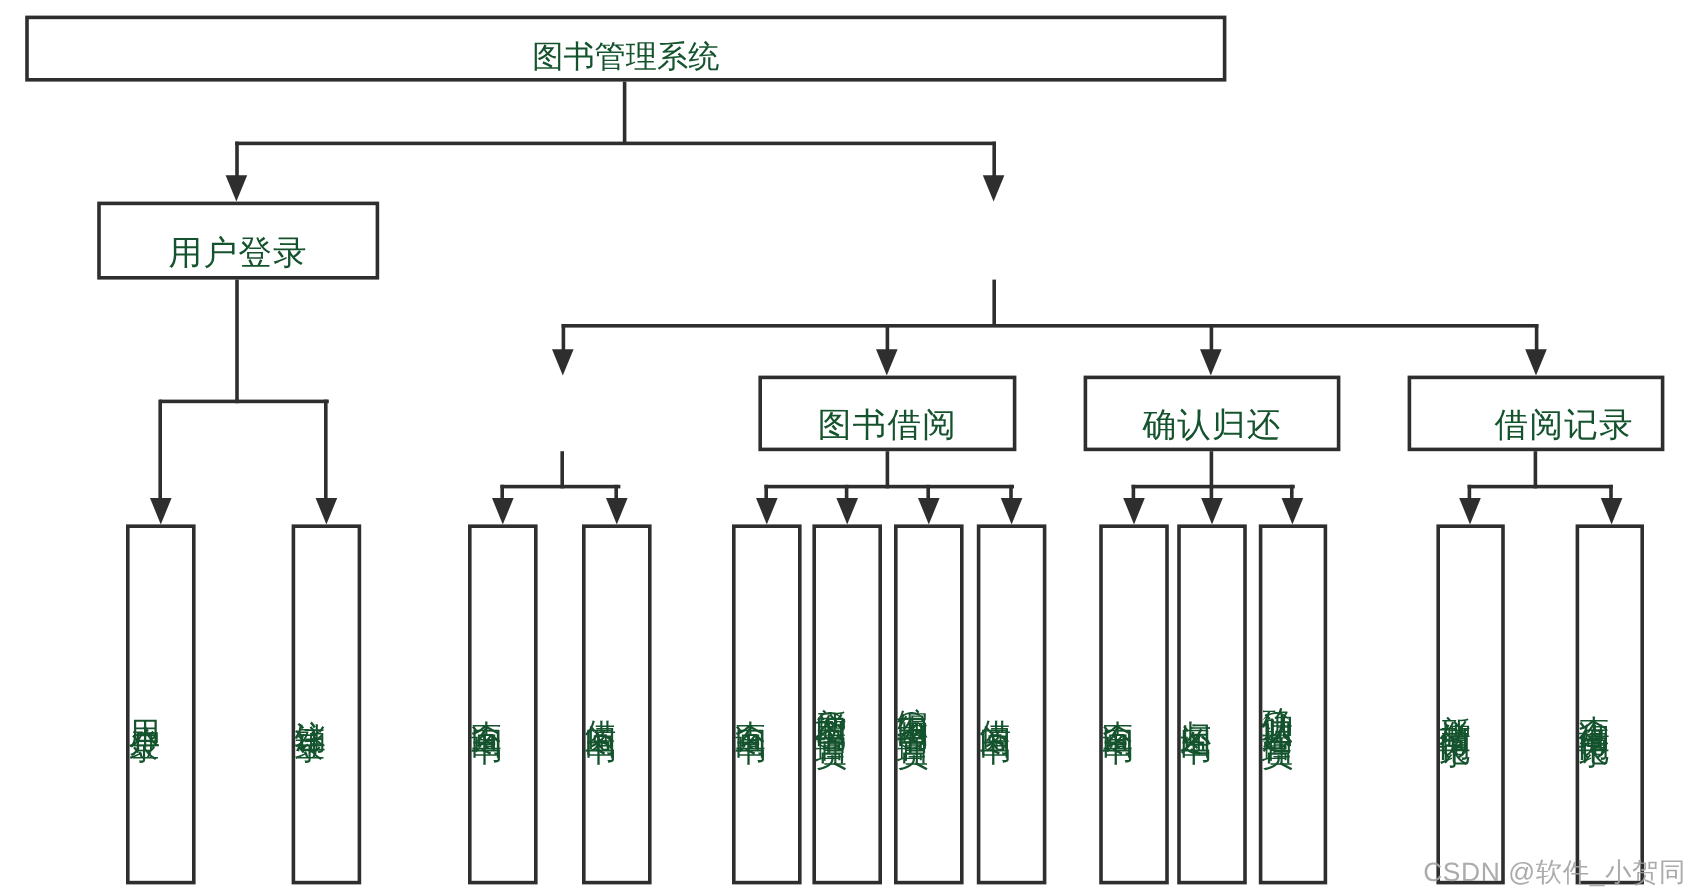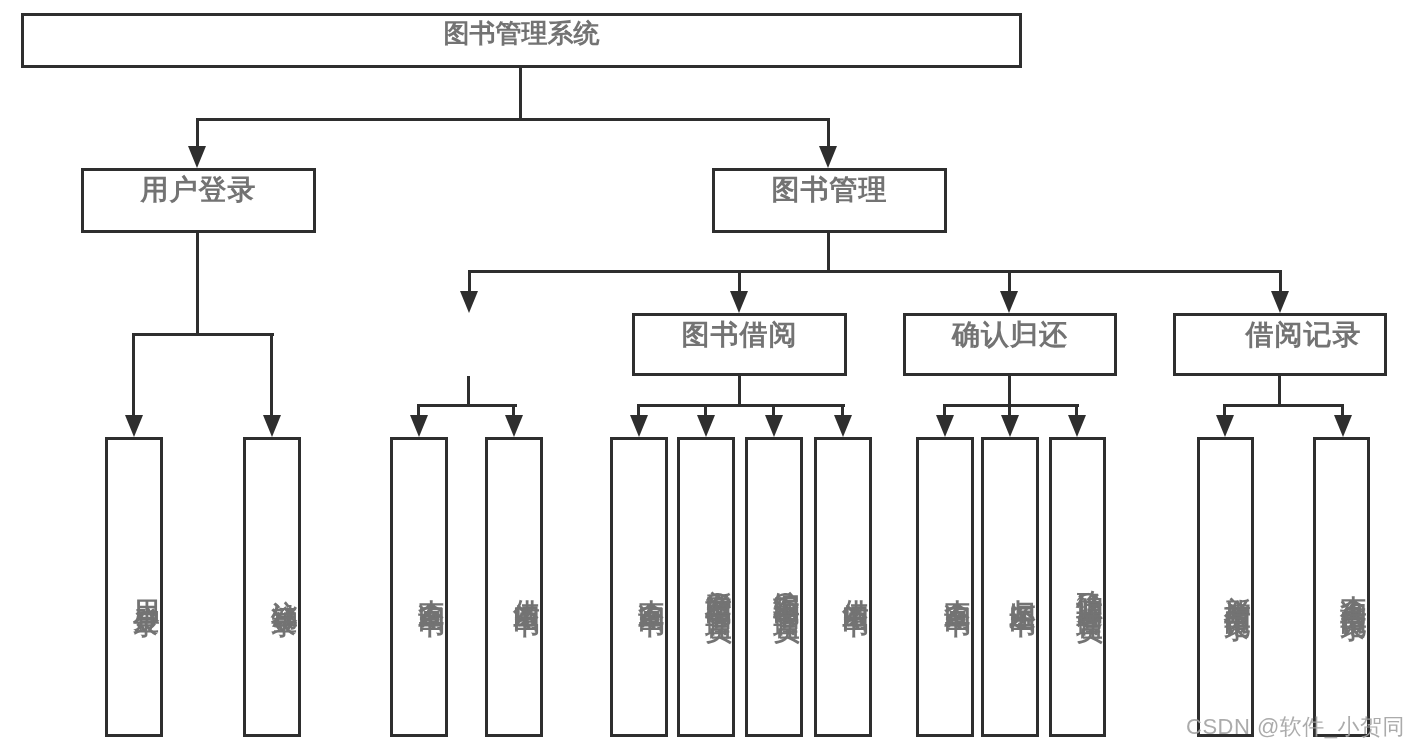"图书管理系统" .box { align-items: flex-start -> flex-end; color: #737373 -> #14532d; font-weight: bold -> none }
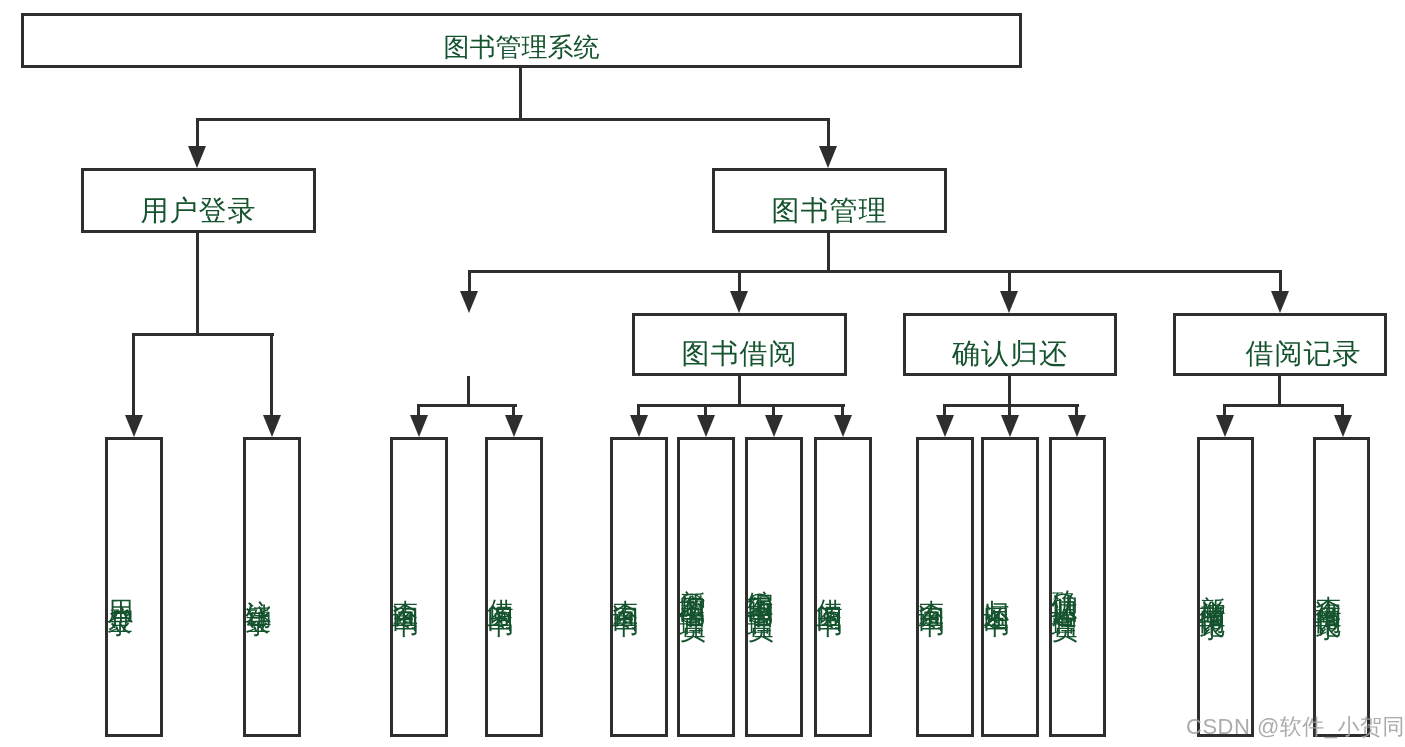"图书管理" div.box { html: <div> <span>图书管理</span> </div> -> none }
